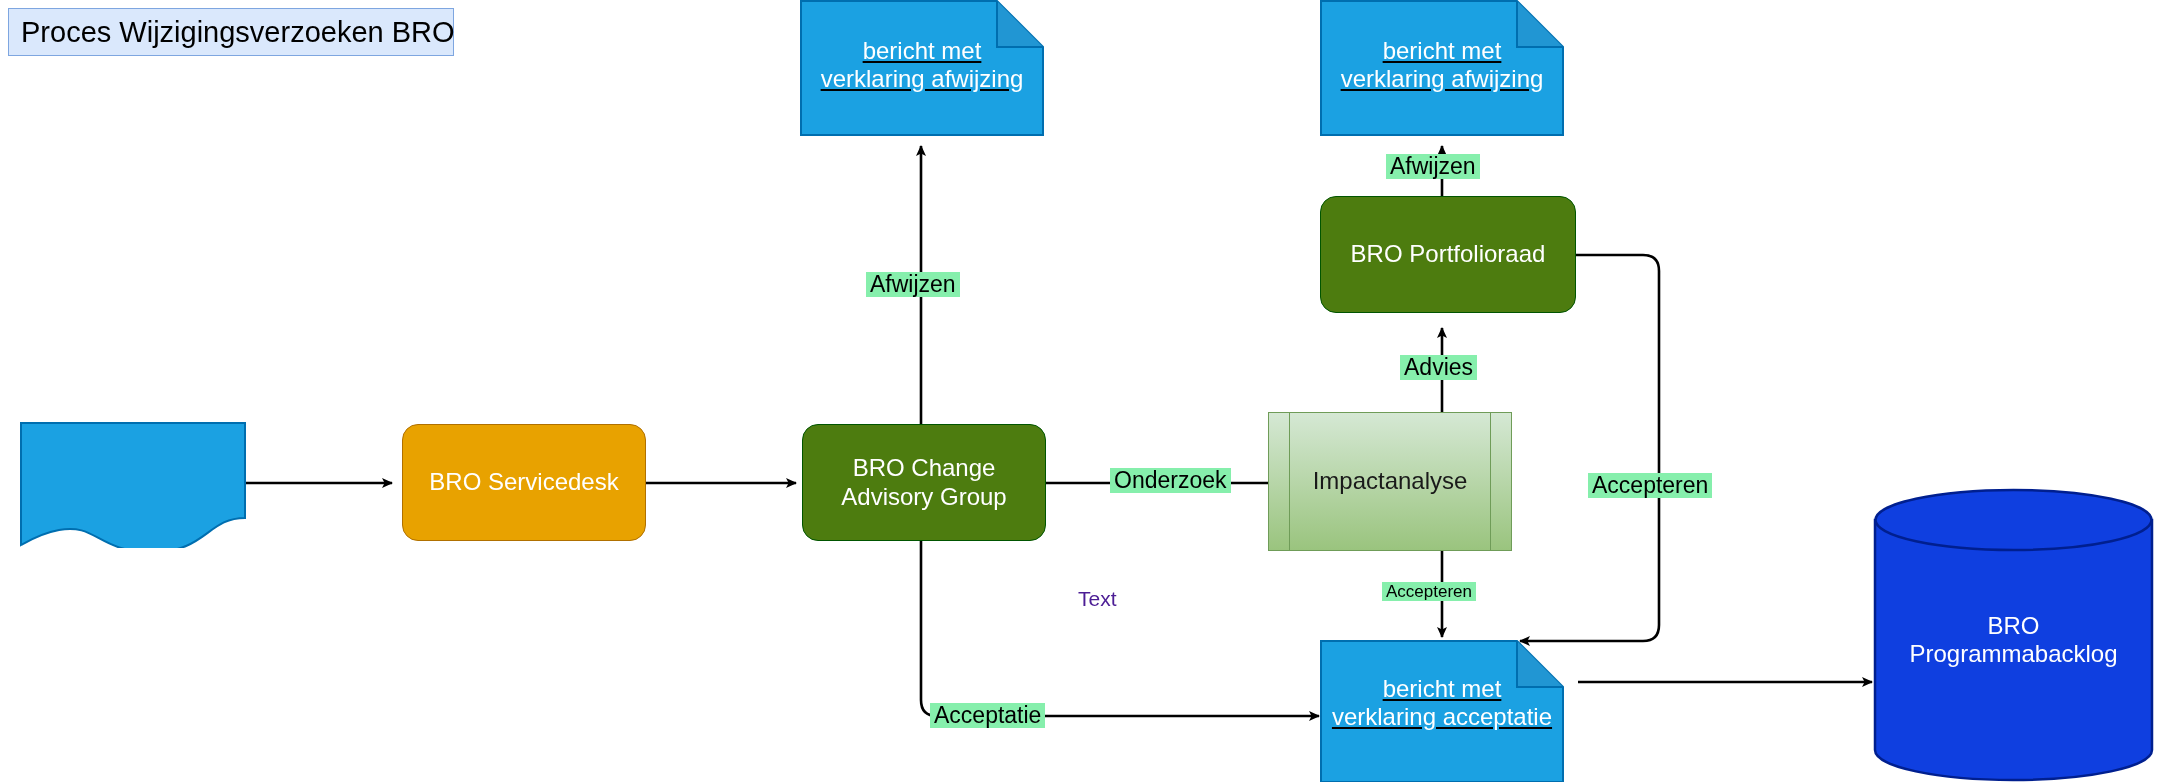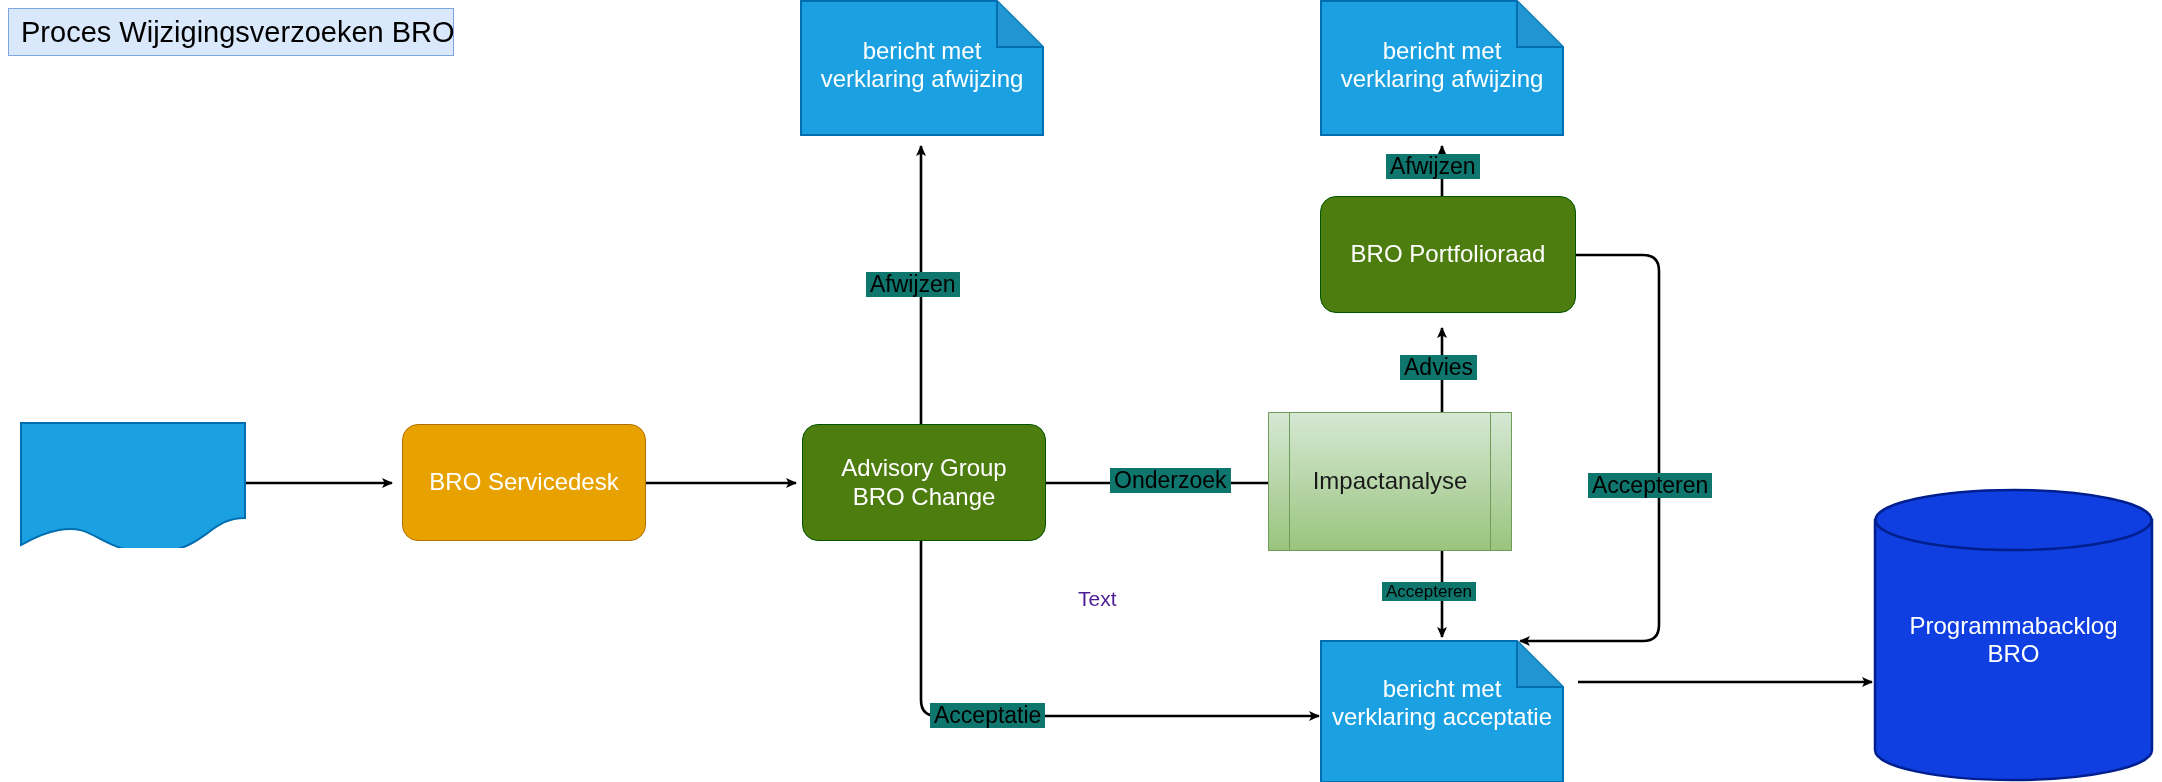"bericht met" .note-shape { text-decoration: none -> underline }
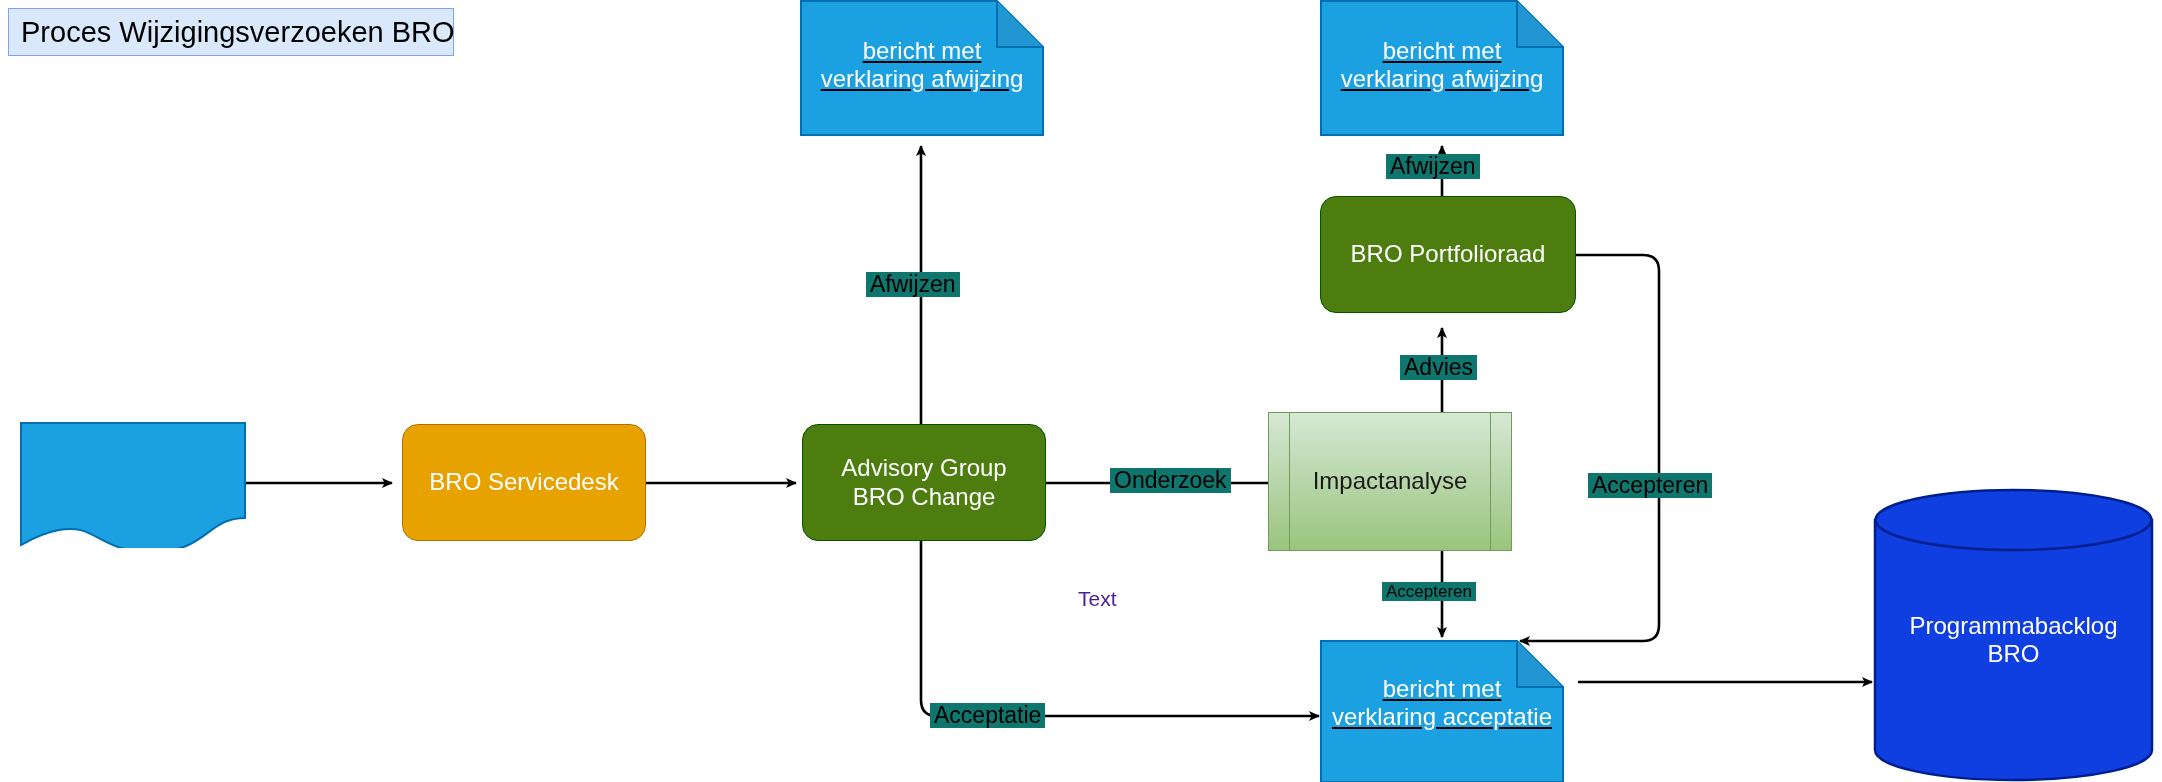"Afwijzen" .edge-label { background: #0f766e -> #86efac }
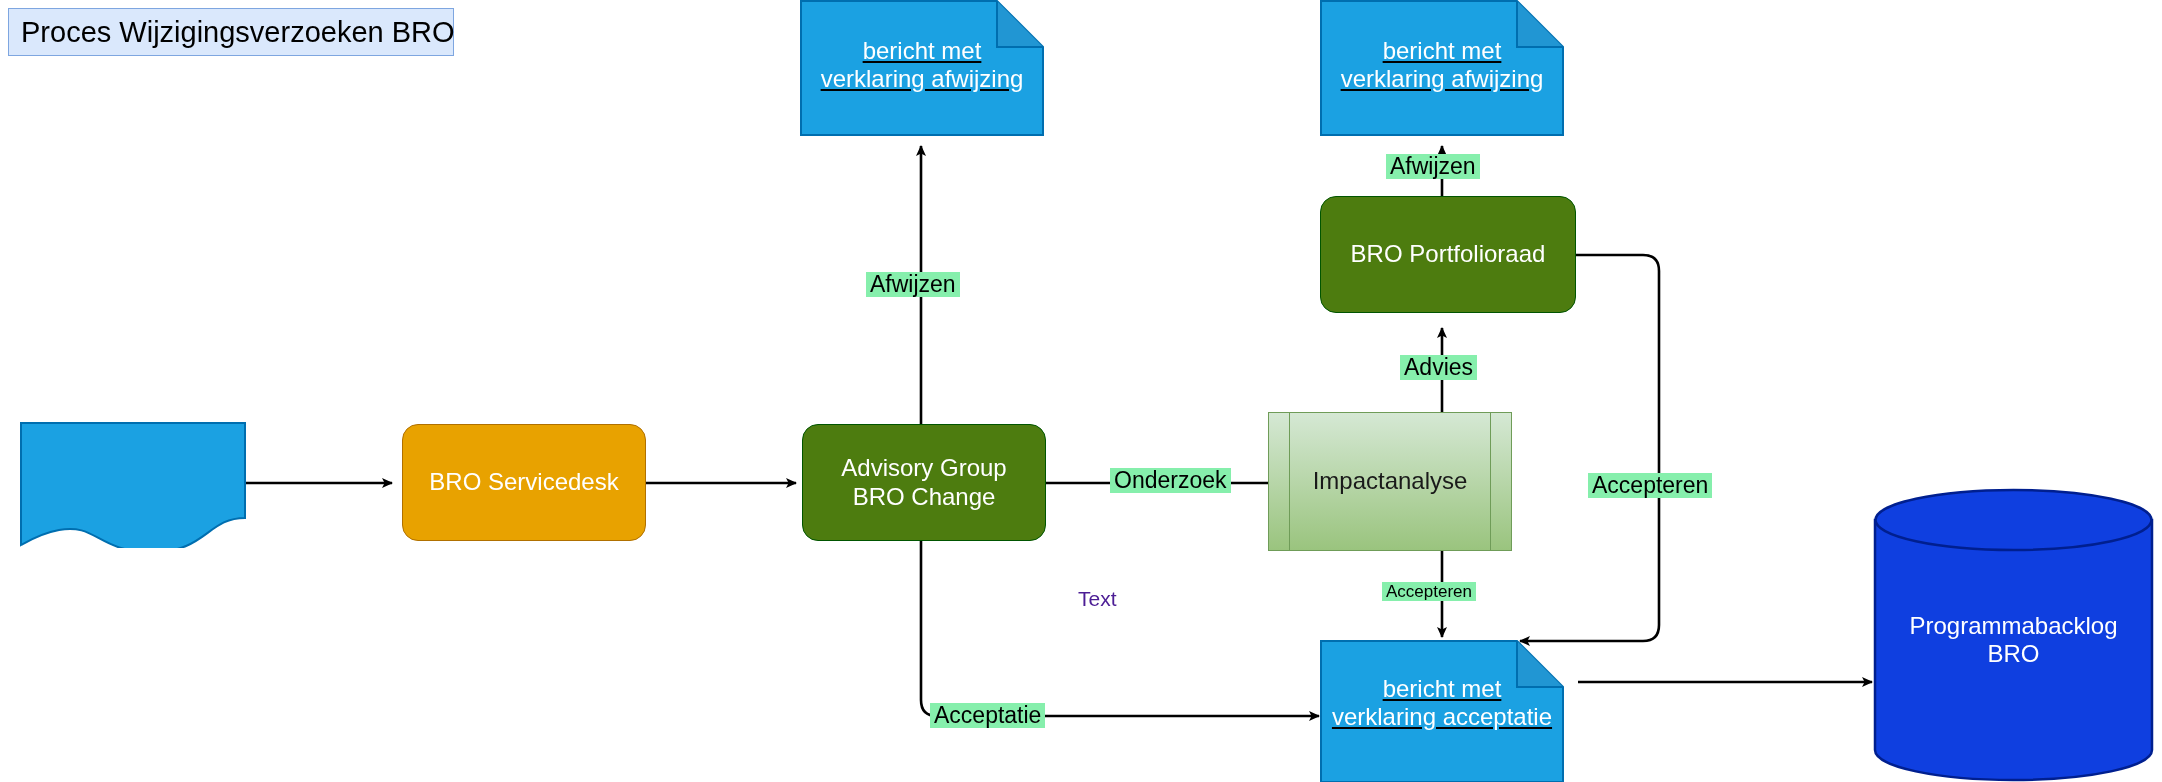"Advisory Group" div { order: before "BRO Change" -> after "BRO Change" }
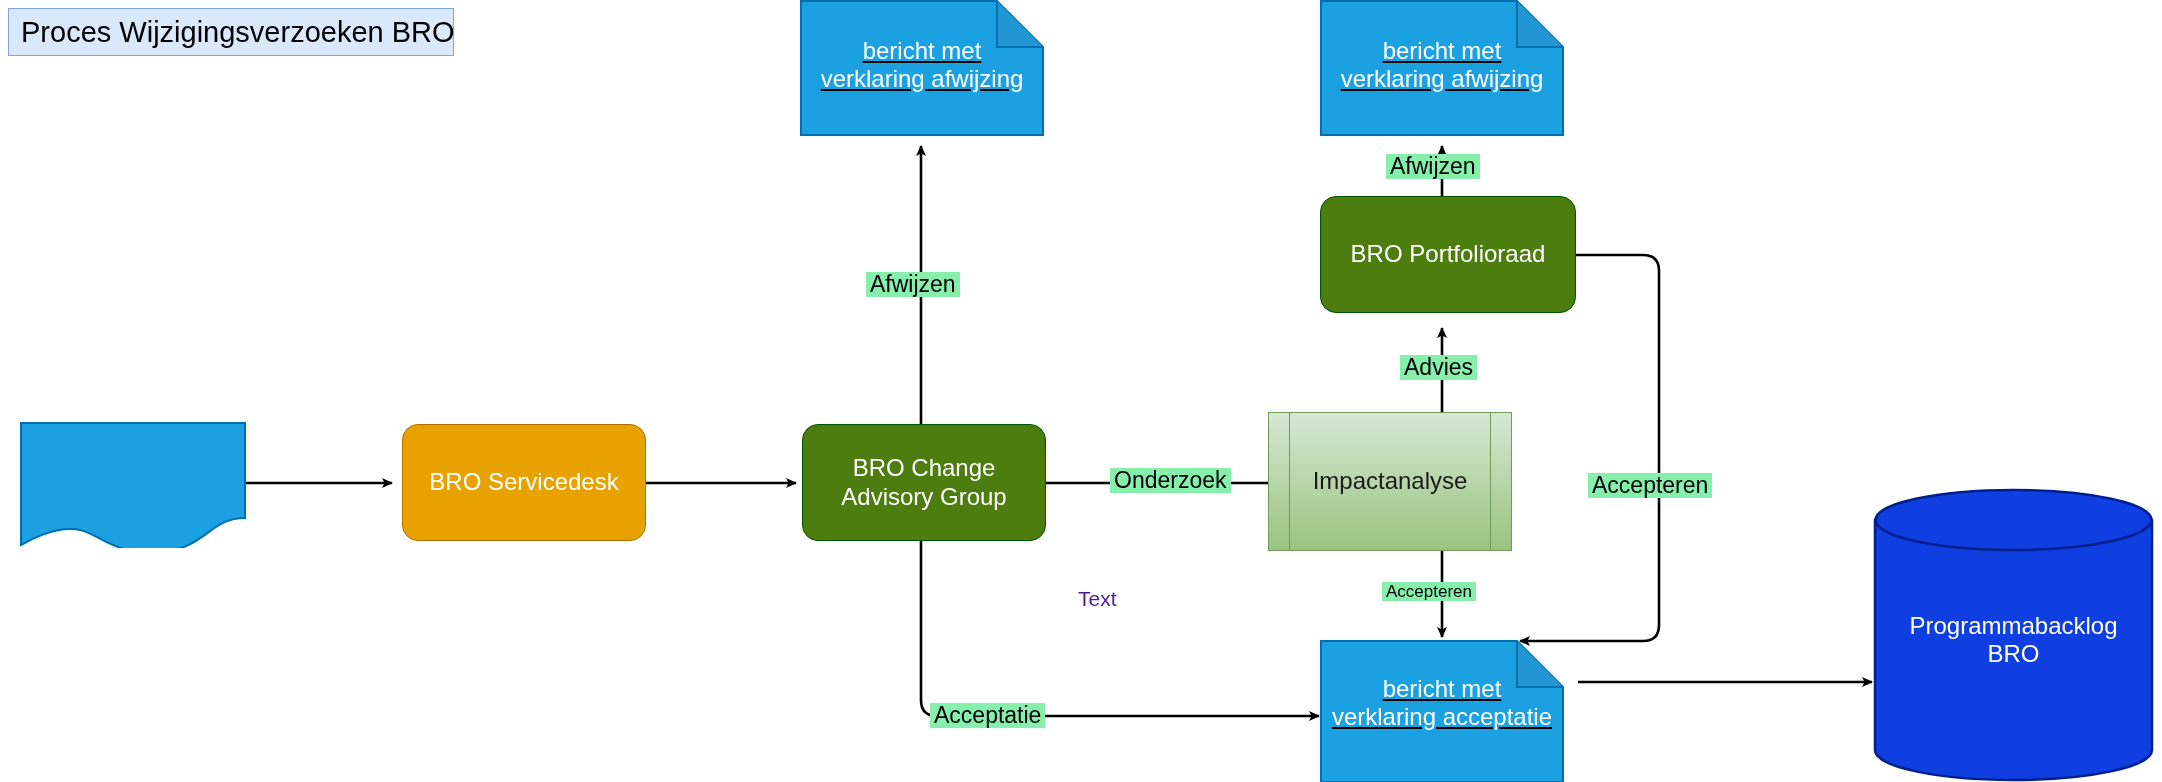"Programmabacklog" div { order: before "BRO" -> after "BRO" }
